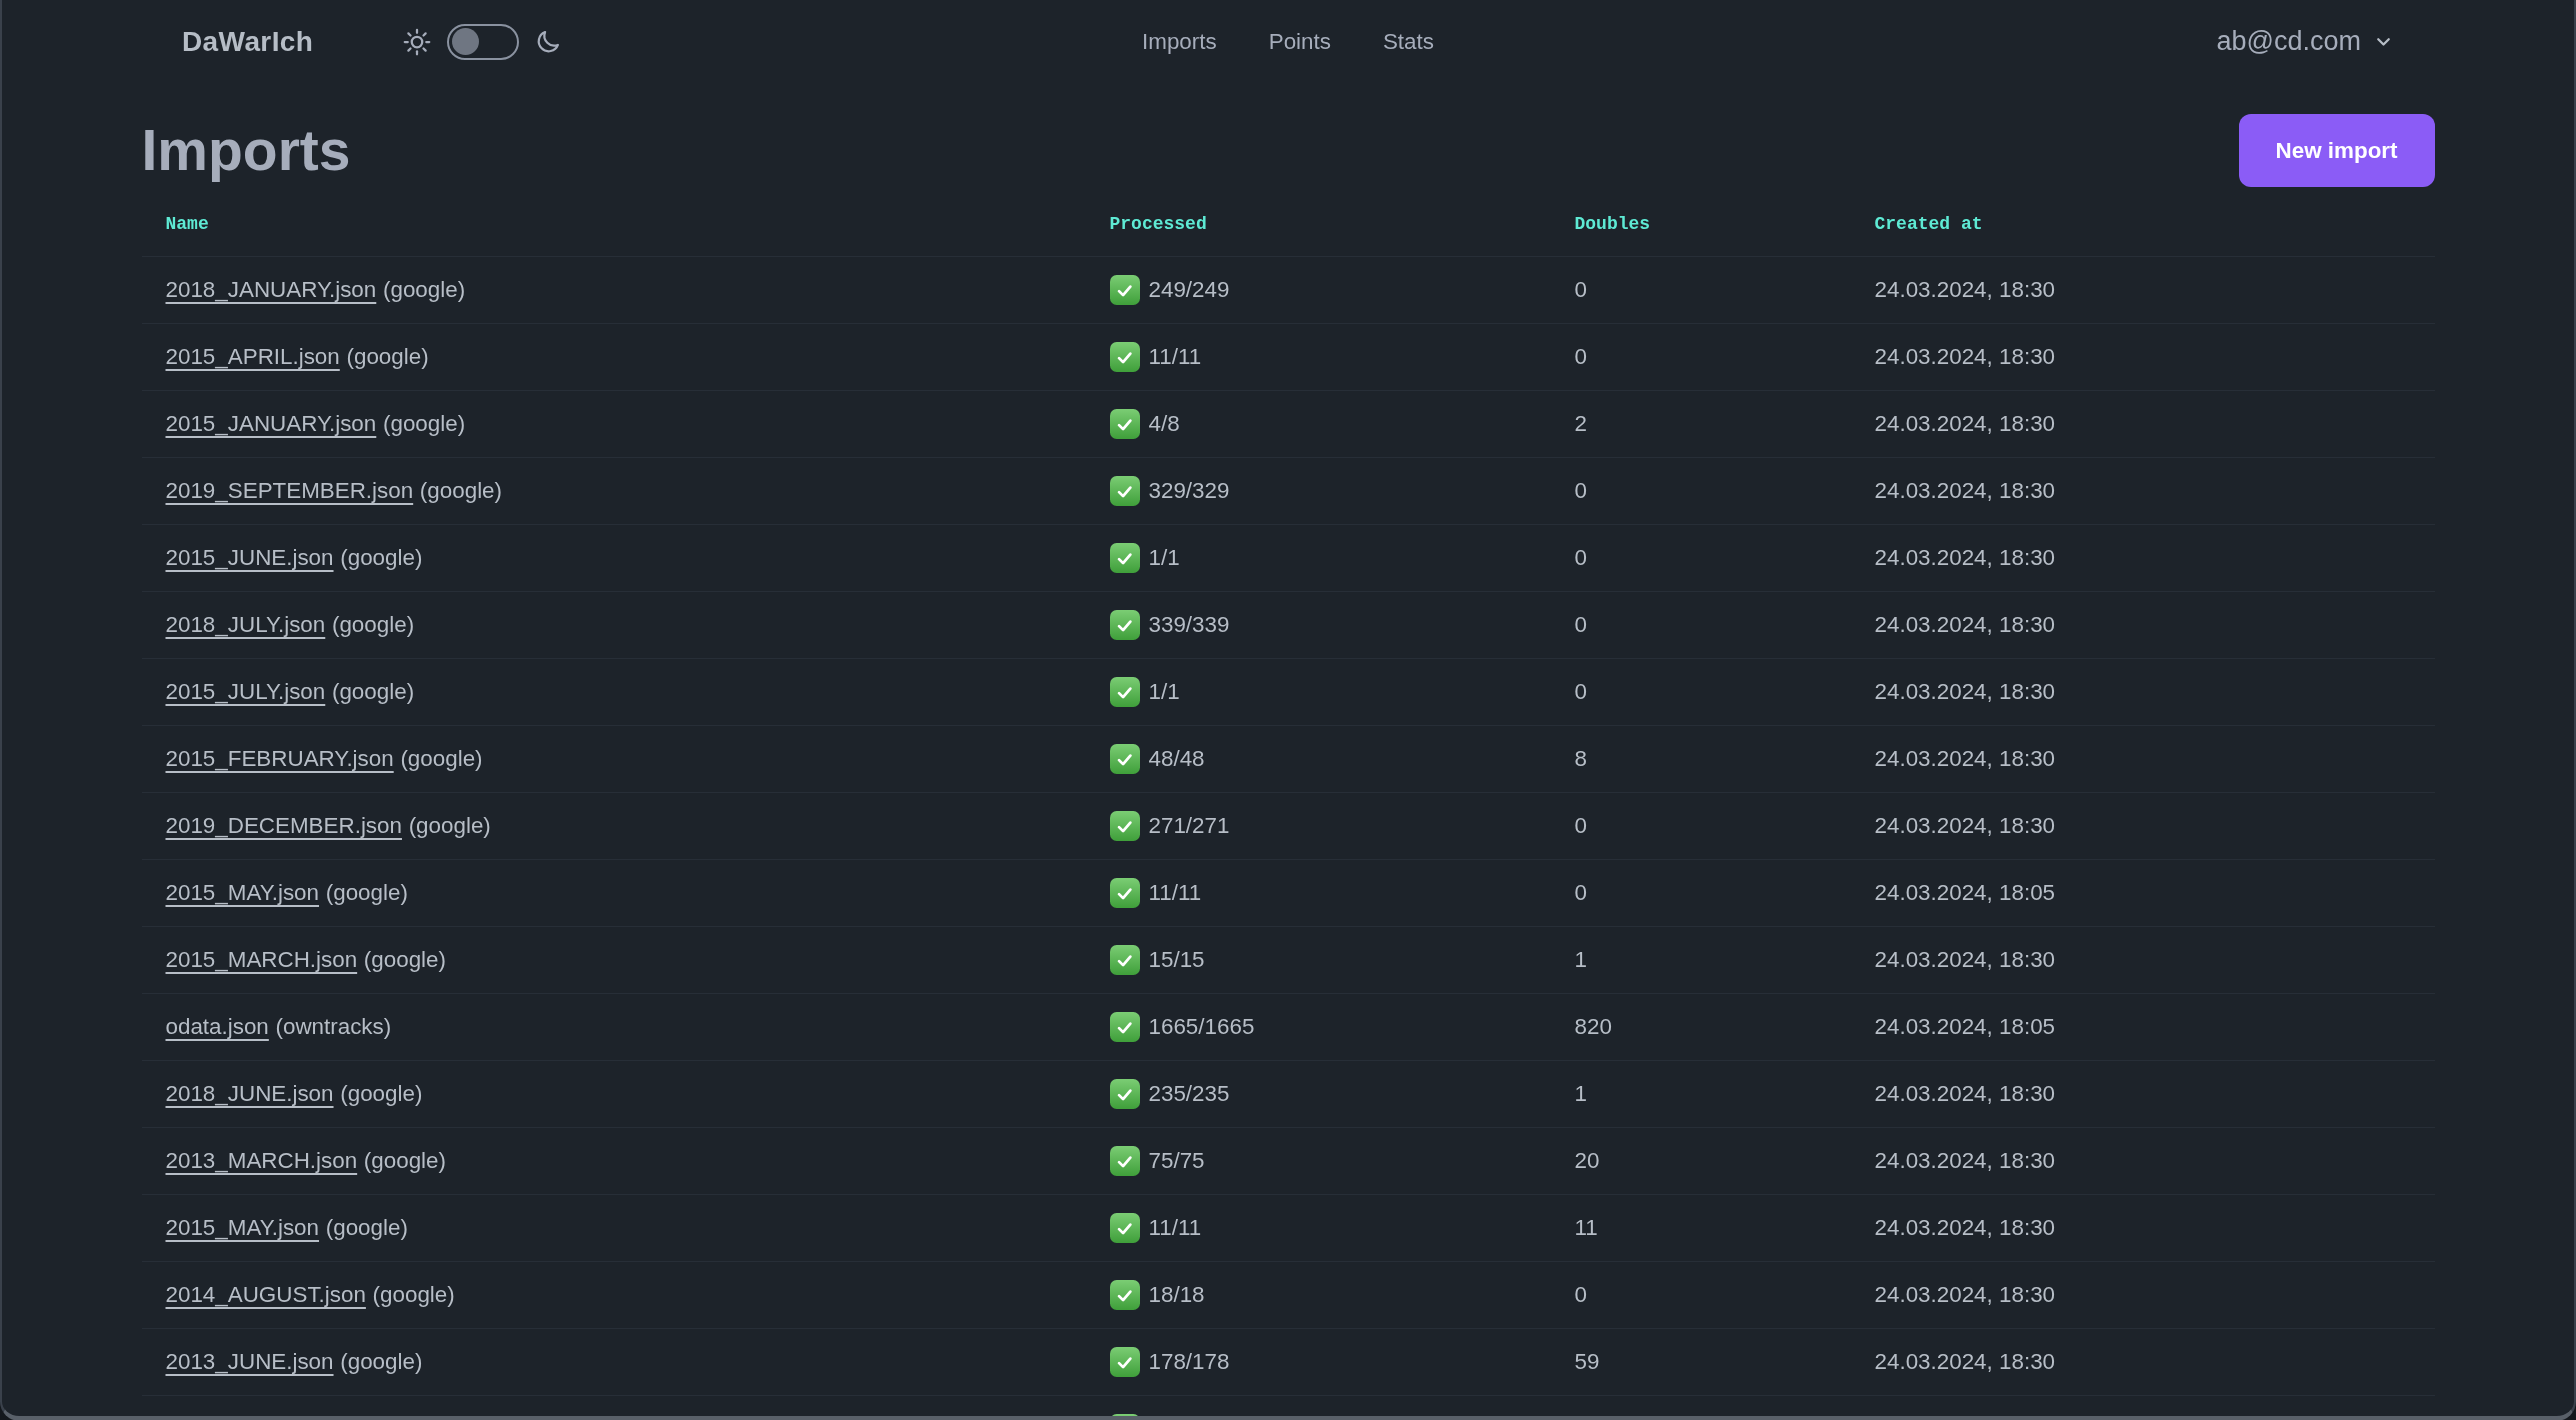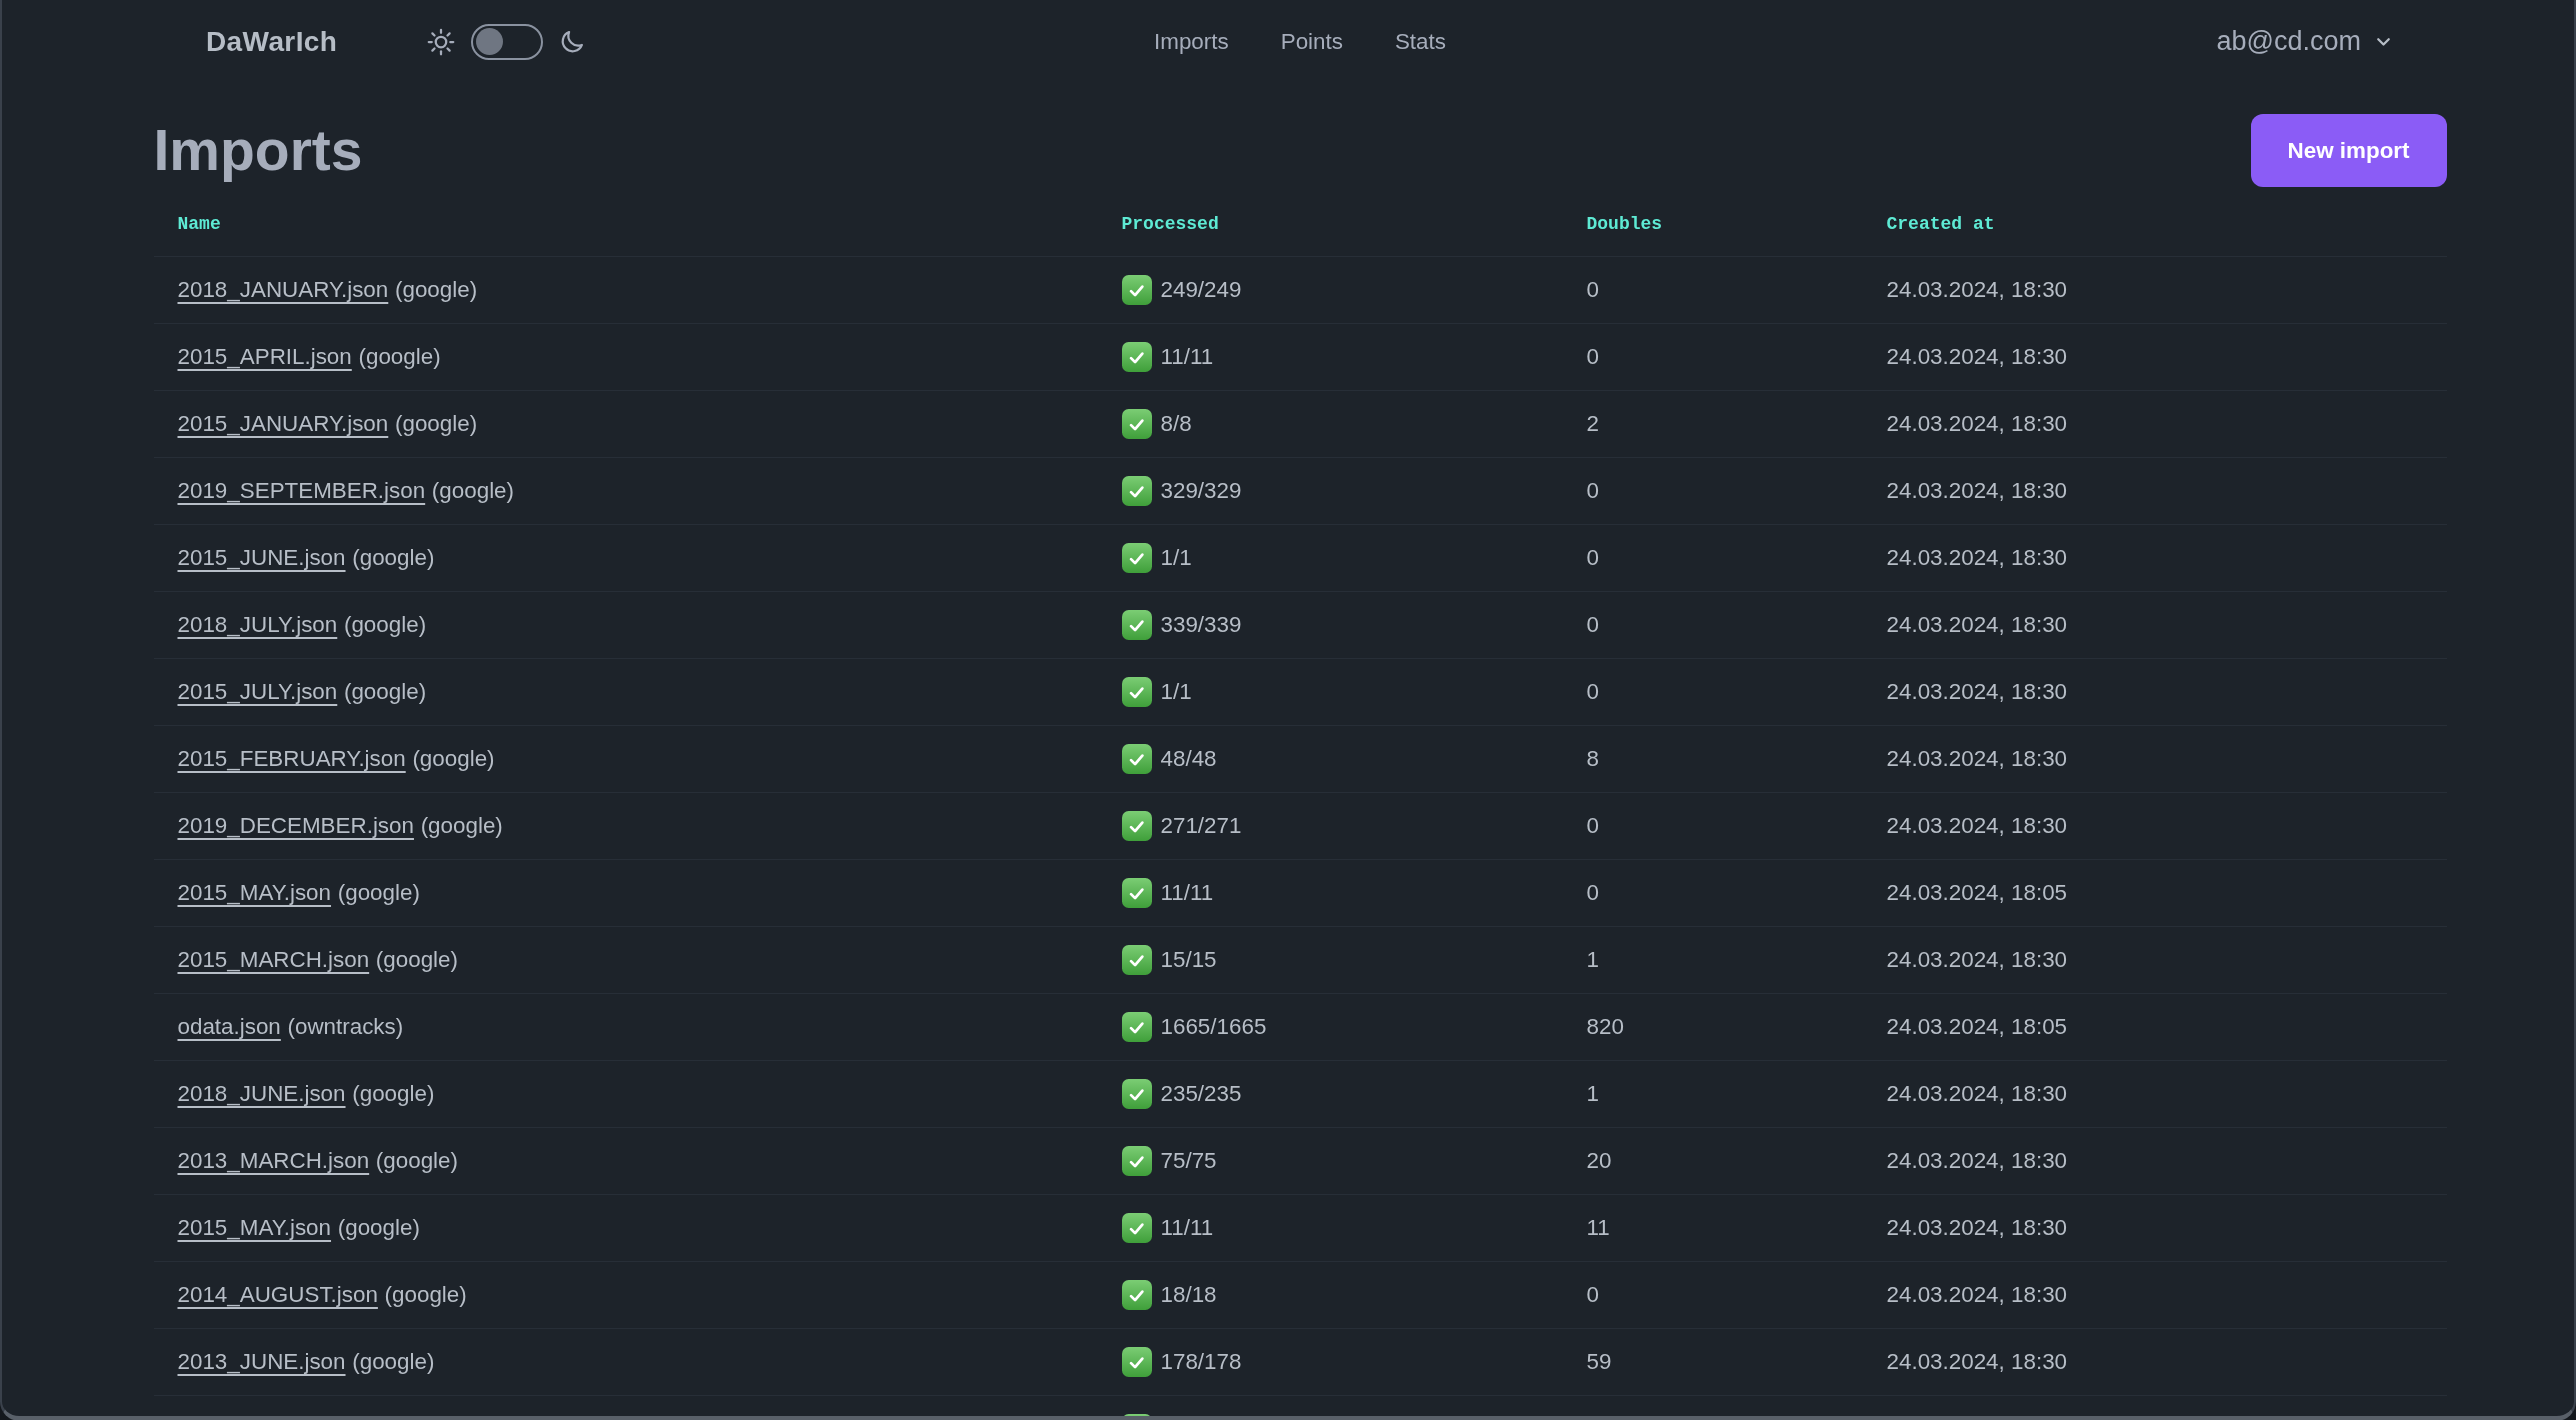"DaWarIch" .window { padding-left: 24px -> none }
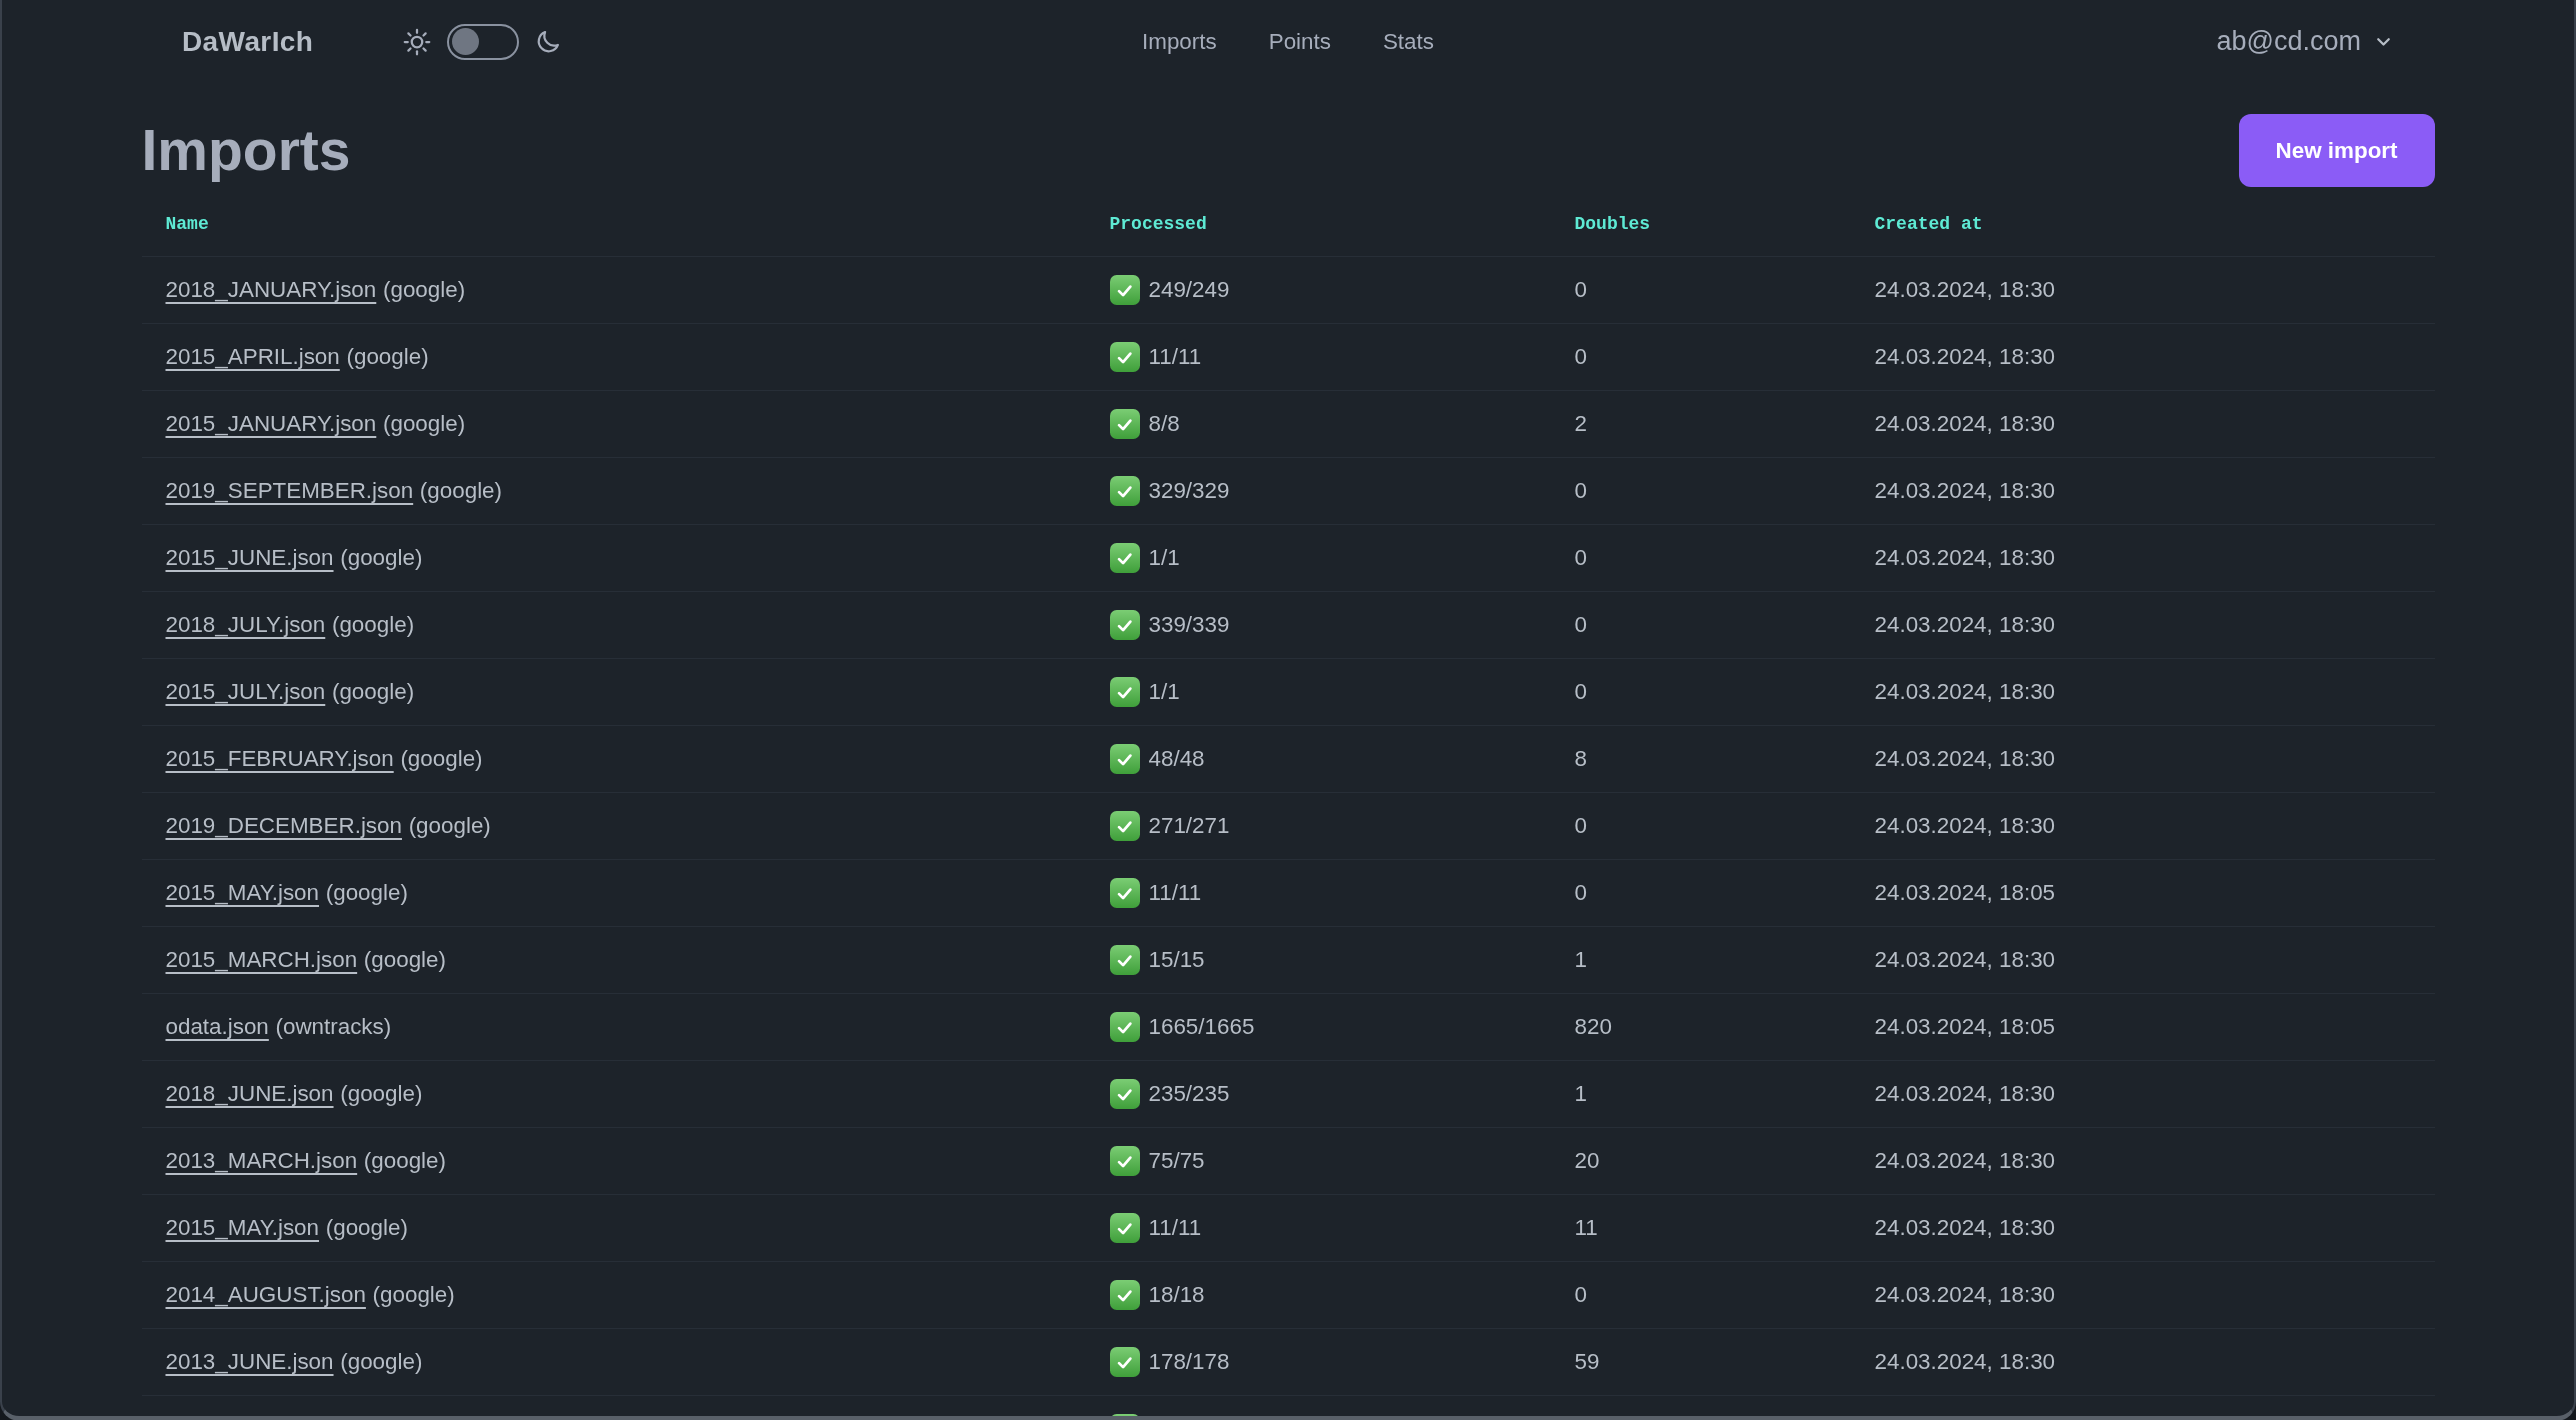"8/8" span { text: 8/8 -> 4/8 }
